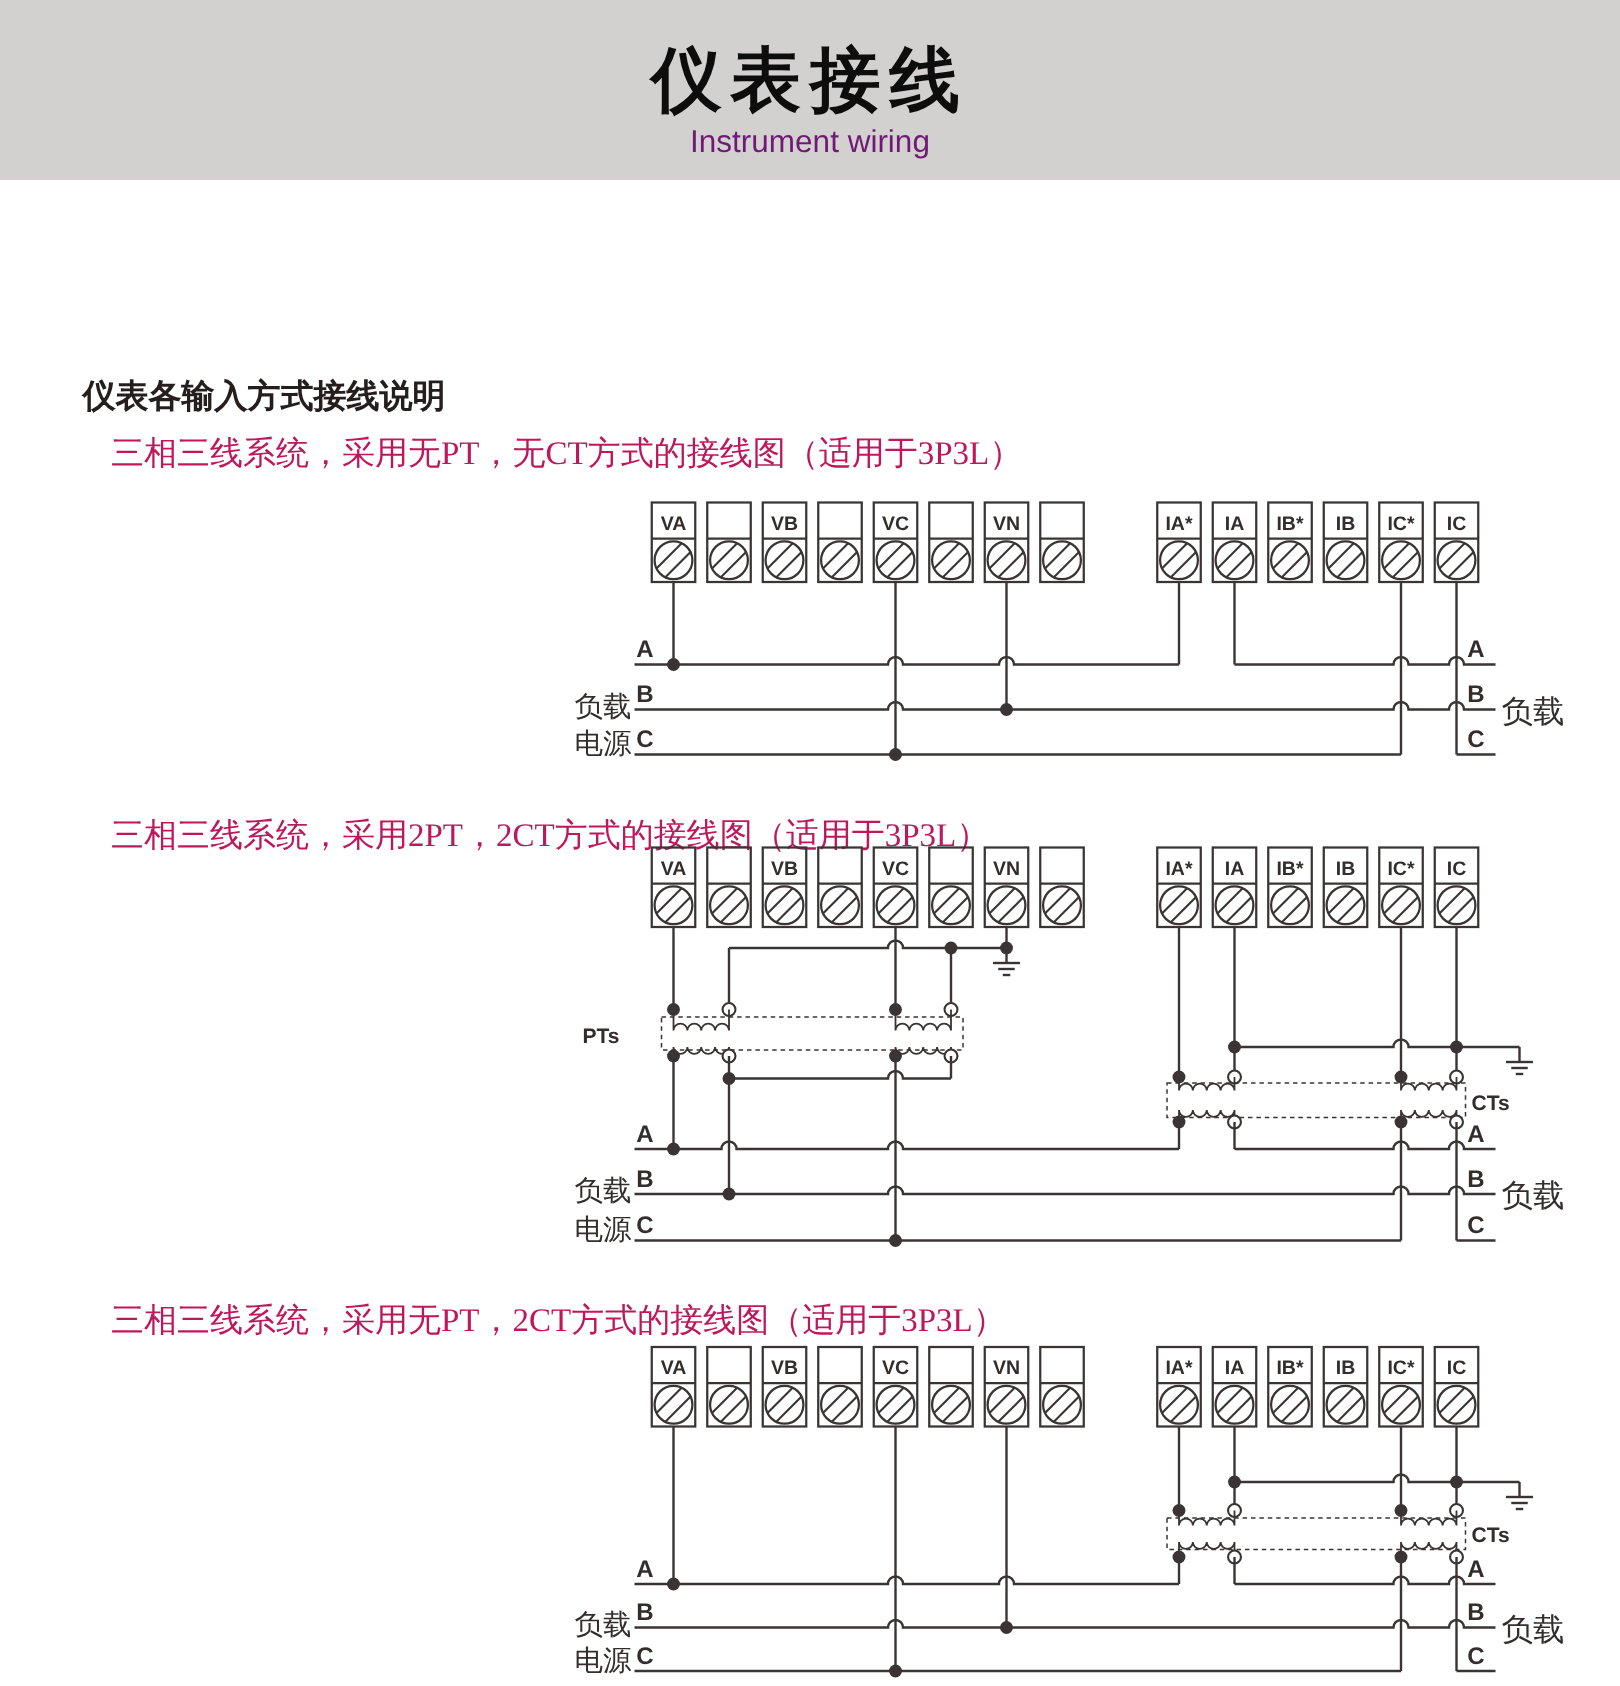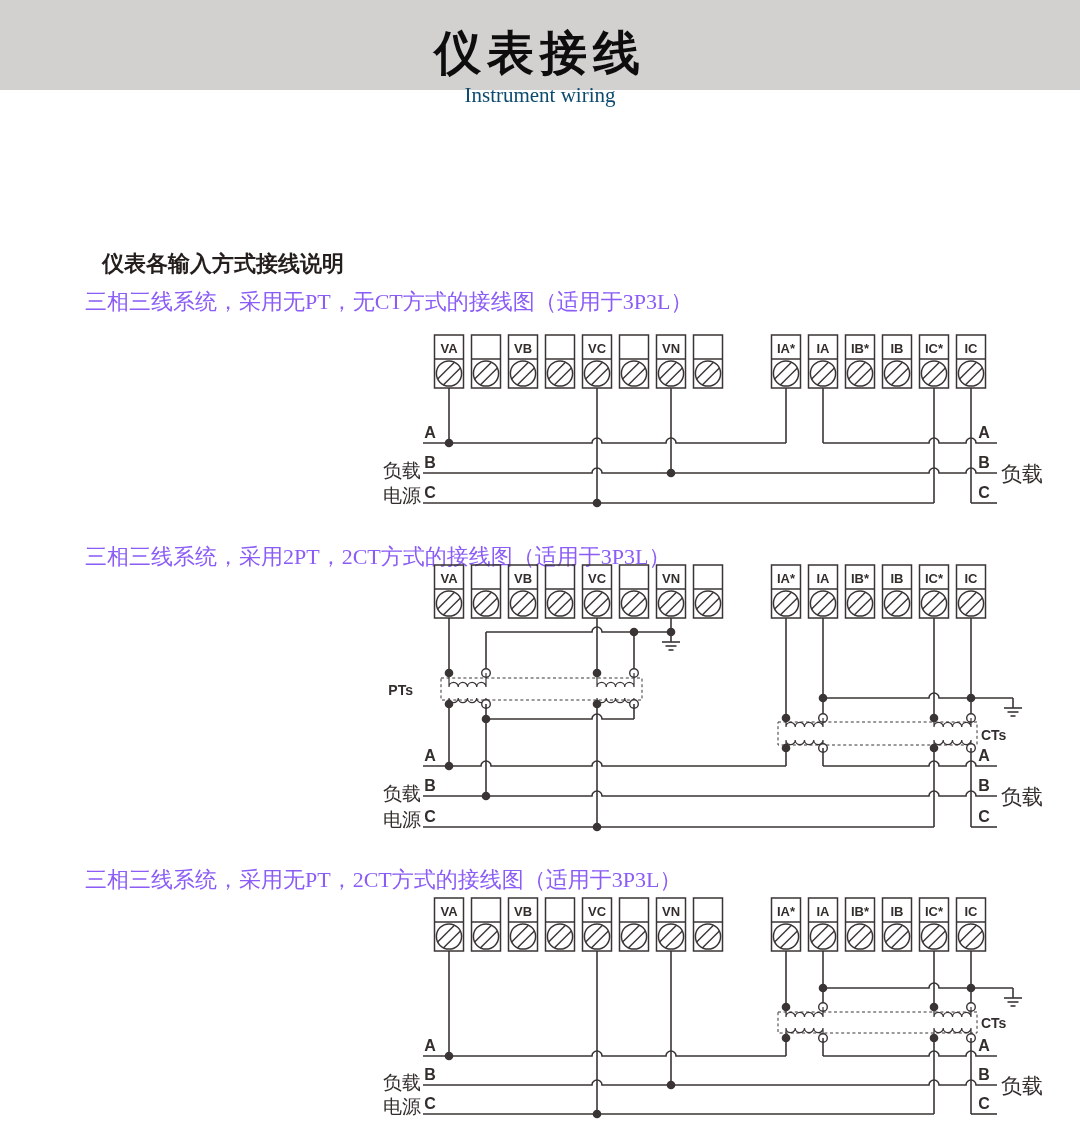"仪表接线" .band { height: 90px -> 120px }
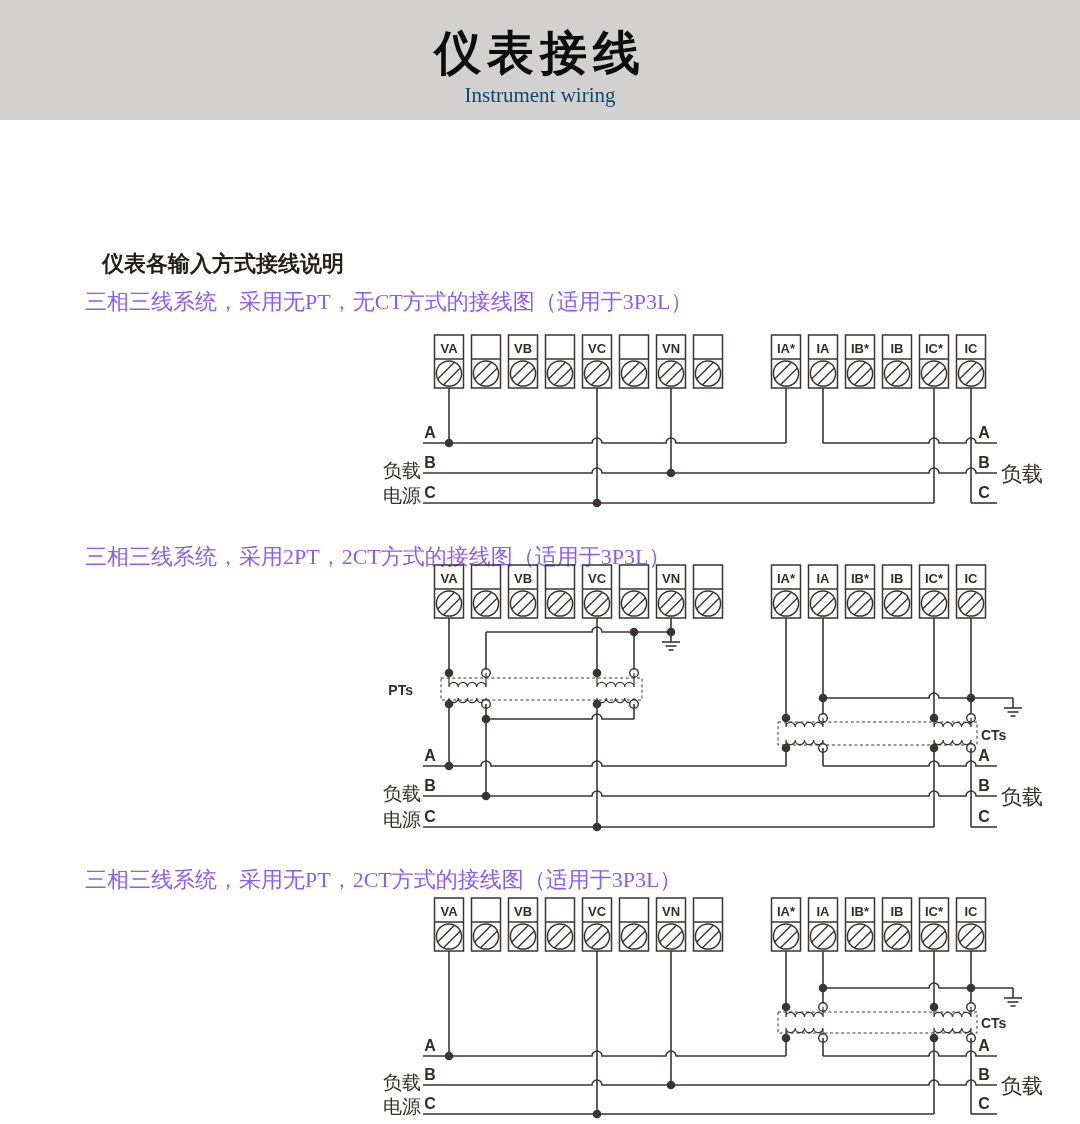"Instrument wiring" .band .sub { color: #0c4a6e -> #701a75; font-family: Liberation Serif, serif -> none }
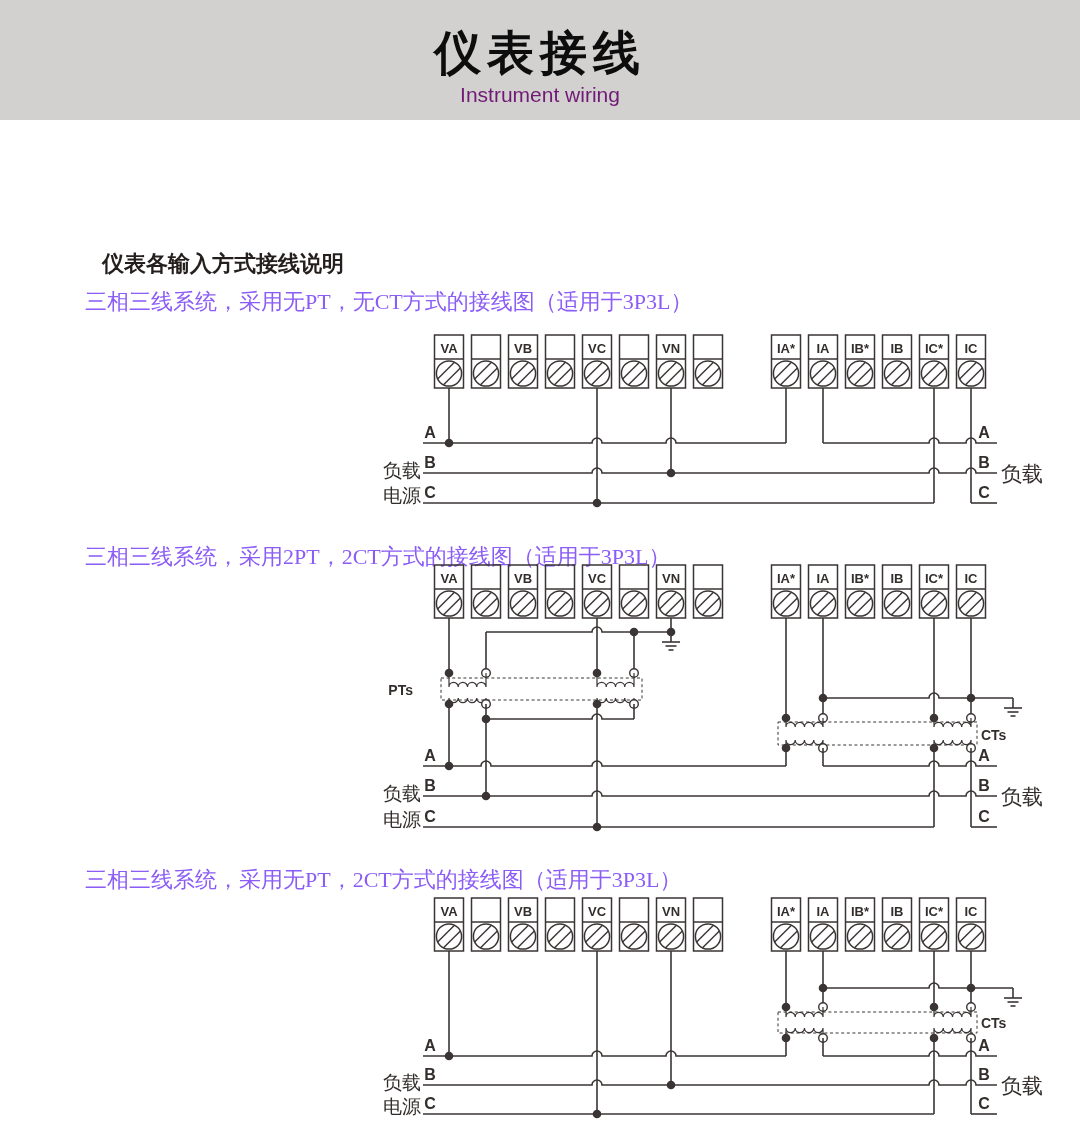"仪表各输入方式接线说明" .secthead { margin-left: 47px -> none }
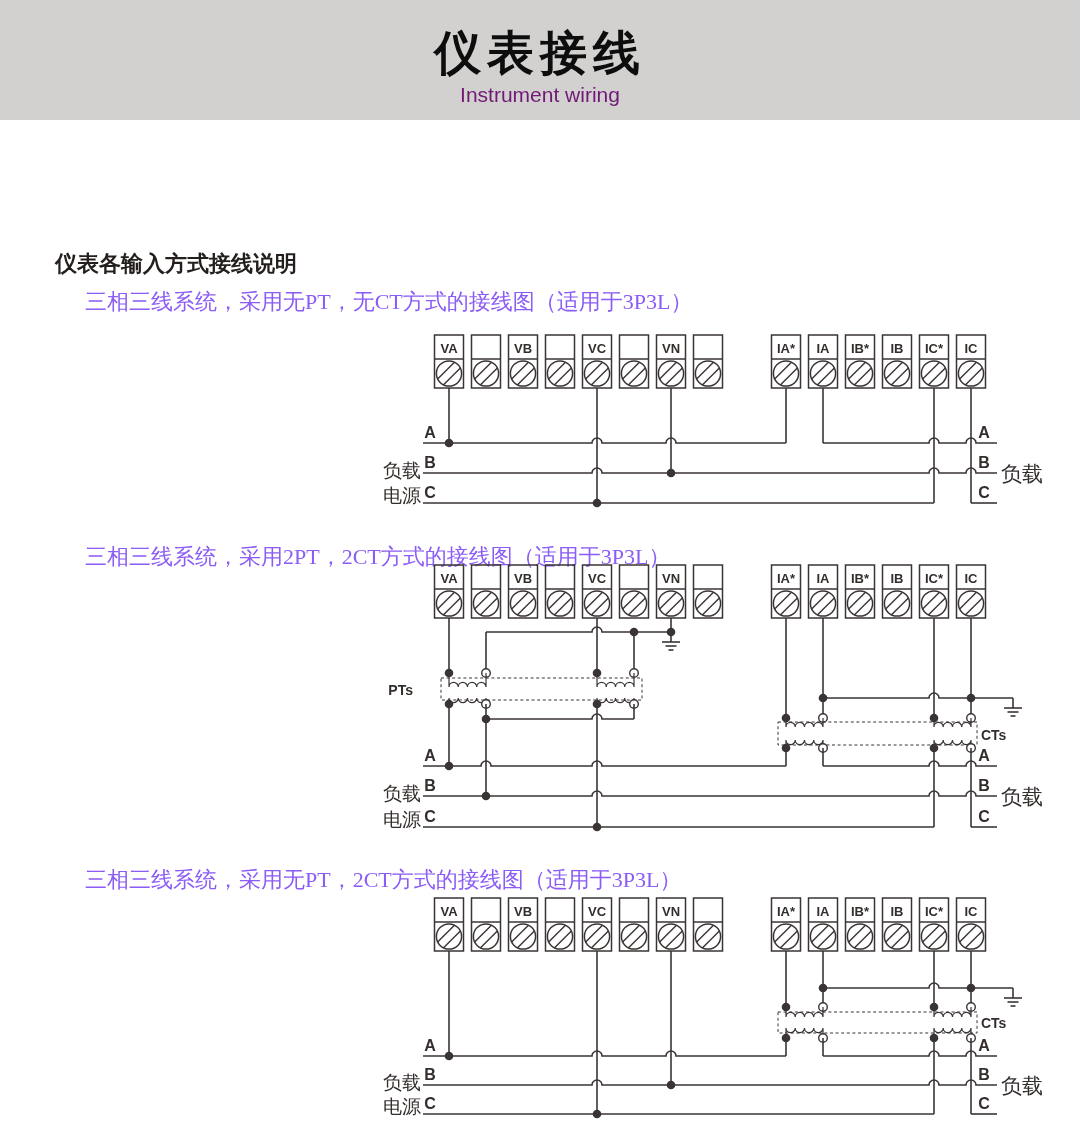"三相三线系统，采用无PT，无CT方式的接线图（适用于3P3L）" .cap { color: #8b5cf6 -> #be185d; left: 85px -> 74px }
